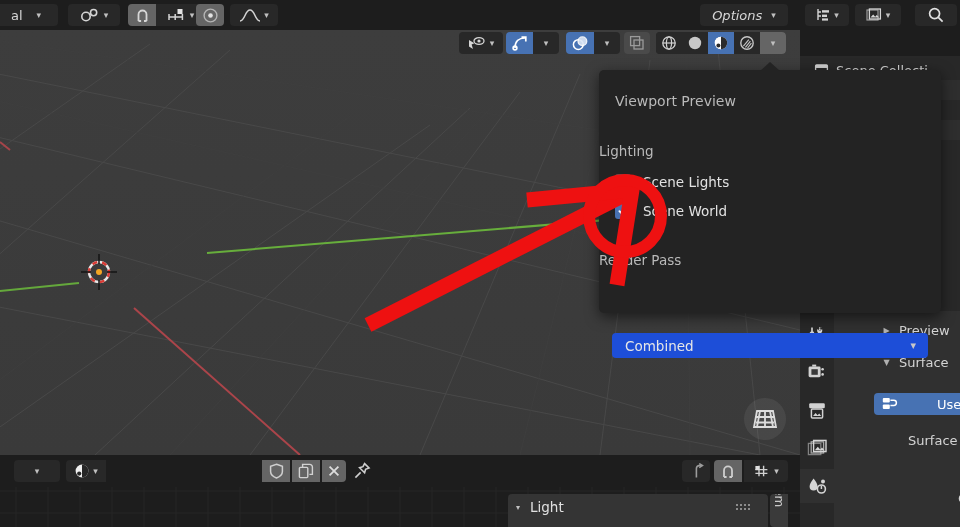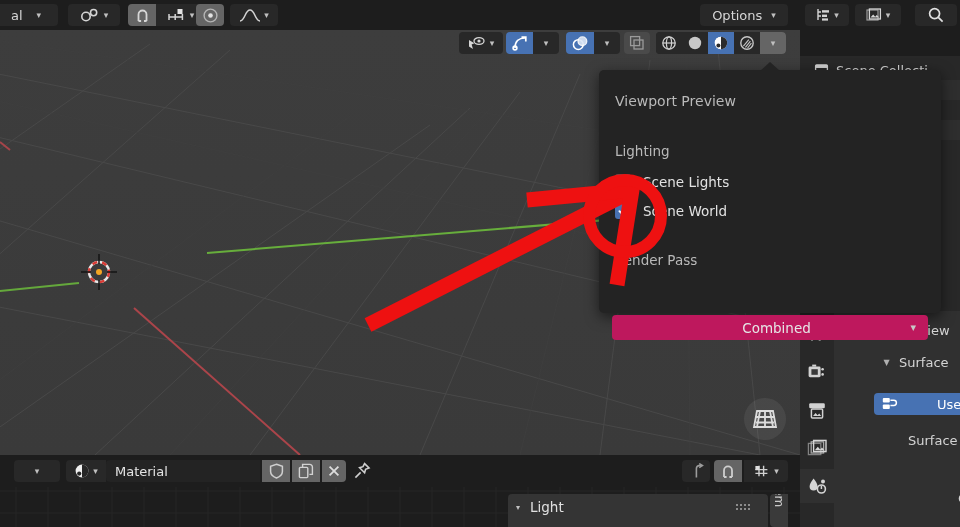"Options" span { font-style: none -> italic }
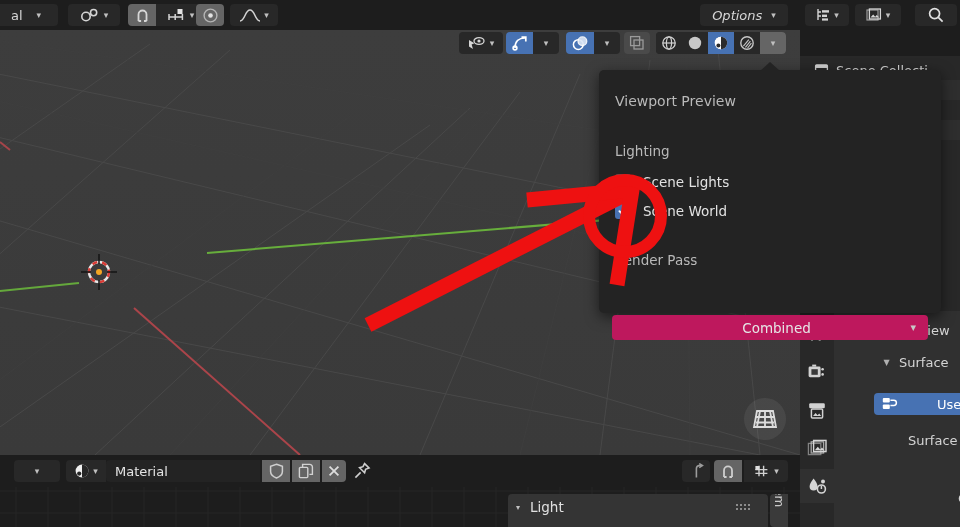"Lighting" .pv-sub { left: 16px -> 0 }
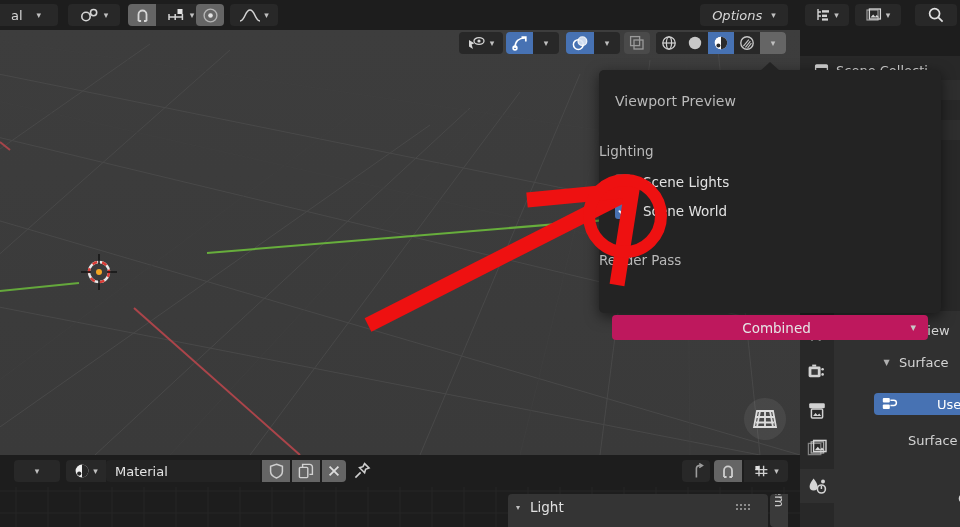"Combined" #rpSelect { background: #be185d -> #1d4ed8; justify-content: center -> none; top: 245px -> 263px }
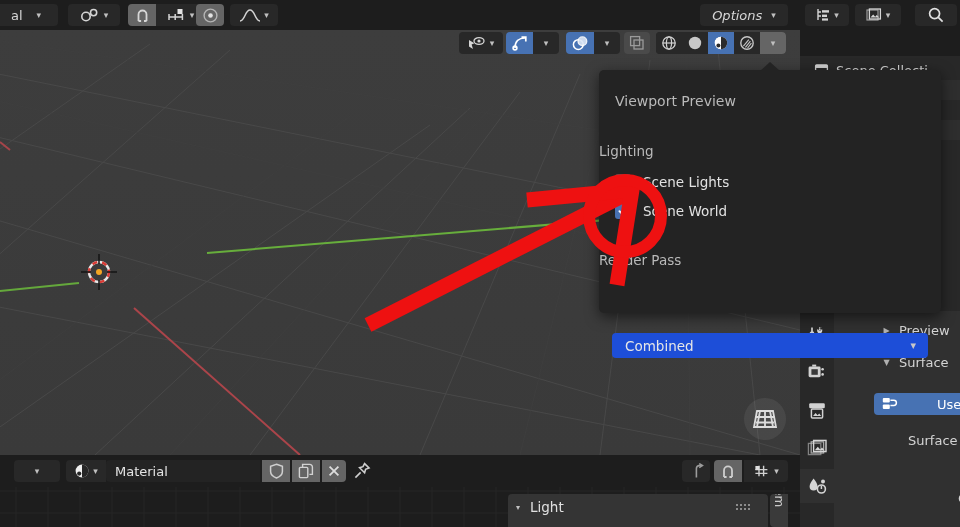"Material" div { html: <div> <span>Material</span> </div> -> none }
